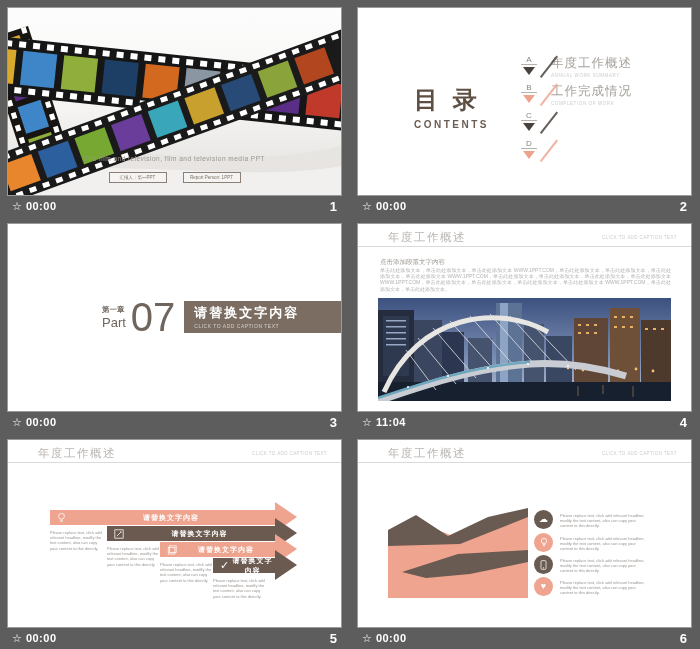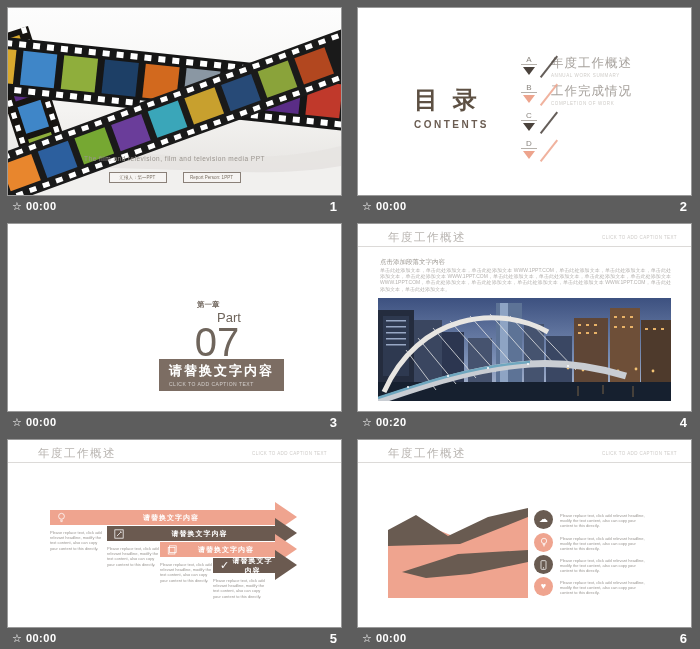"第一章" .s3-wrap { flex-direction: column -> none }
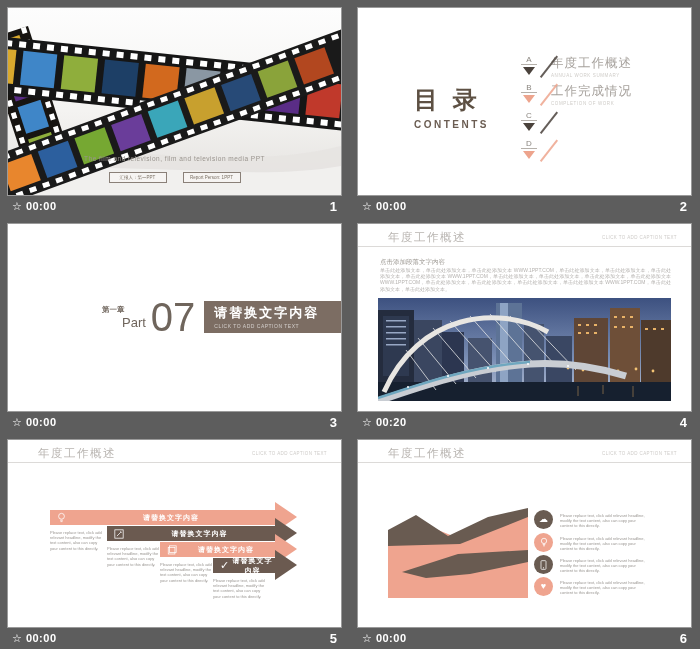"Part" .s3-part { margin-left: 20px -> none }
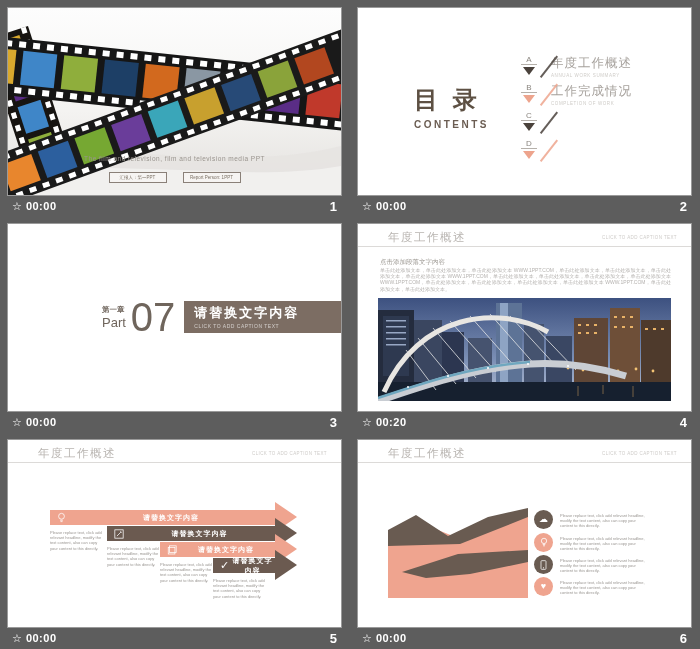"00:20" span.time { text: 00:20 -> 11:04 }
